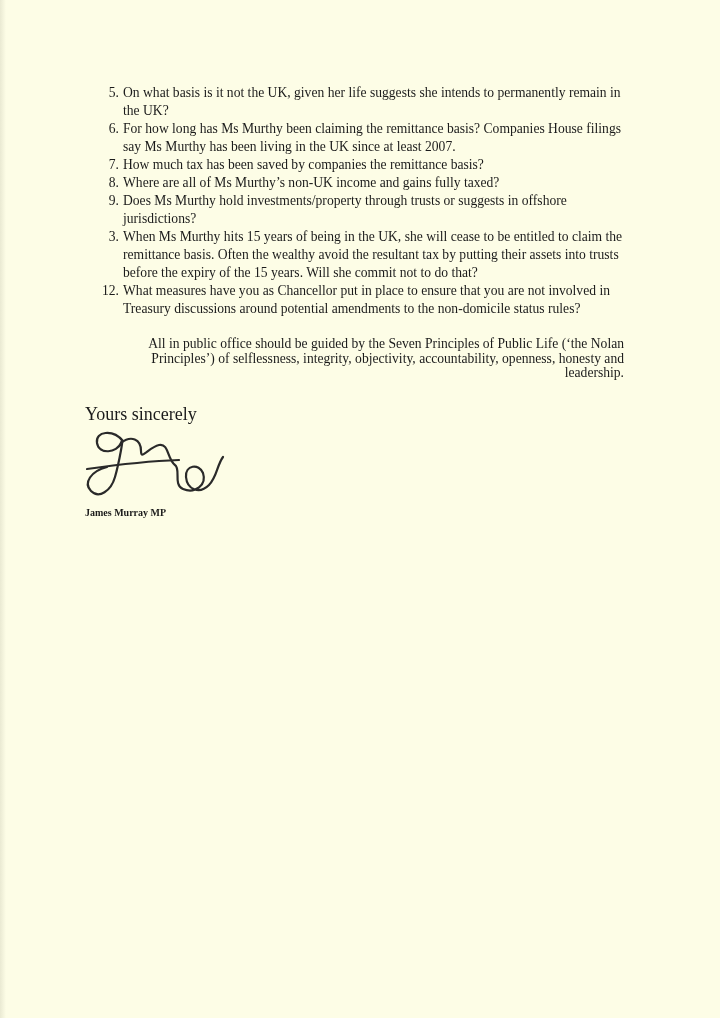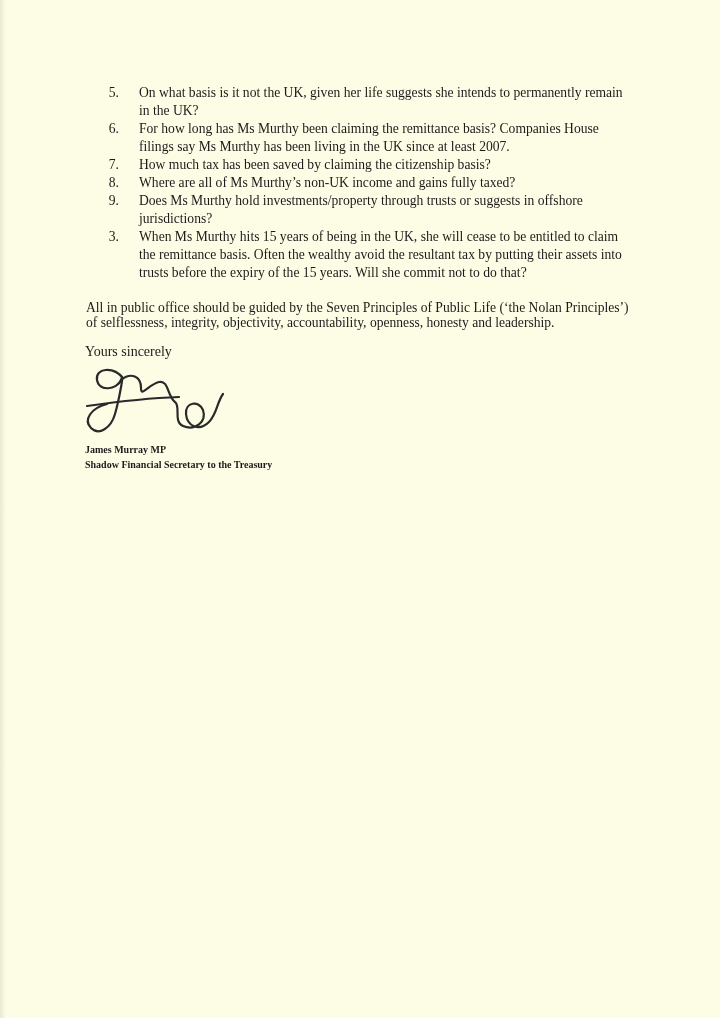"On what basis is it" .qtext { margin-left: 20px -> 4px }
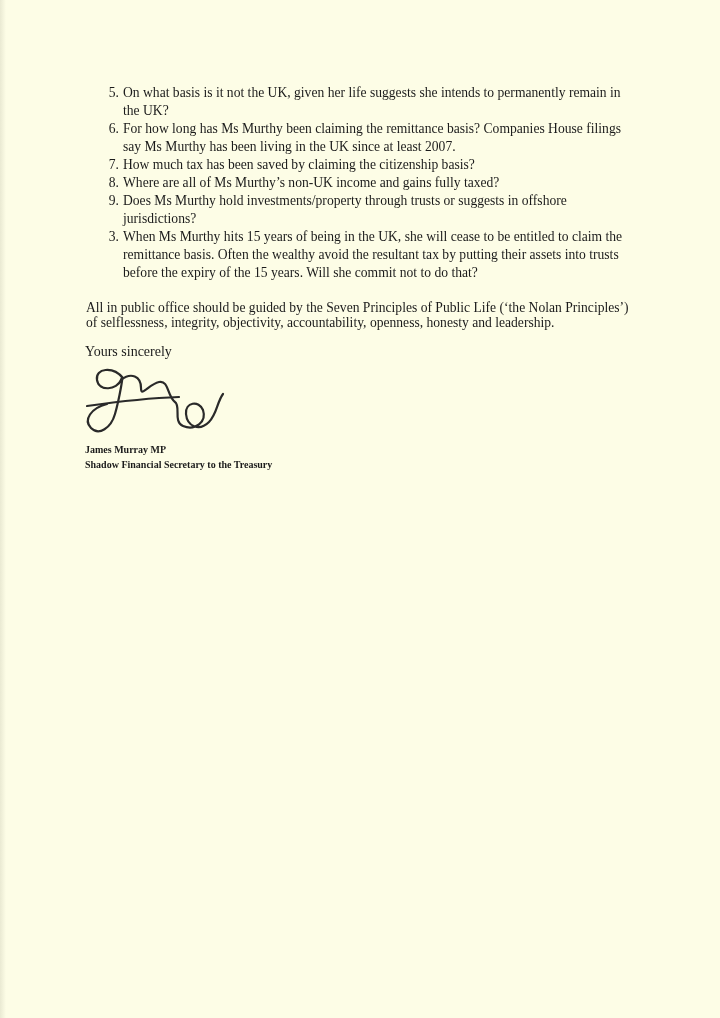"How much tax has been" span.qtext { text: claiming the citizenship -> companies the remittance }
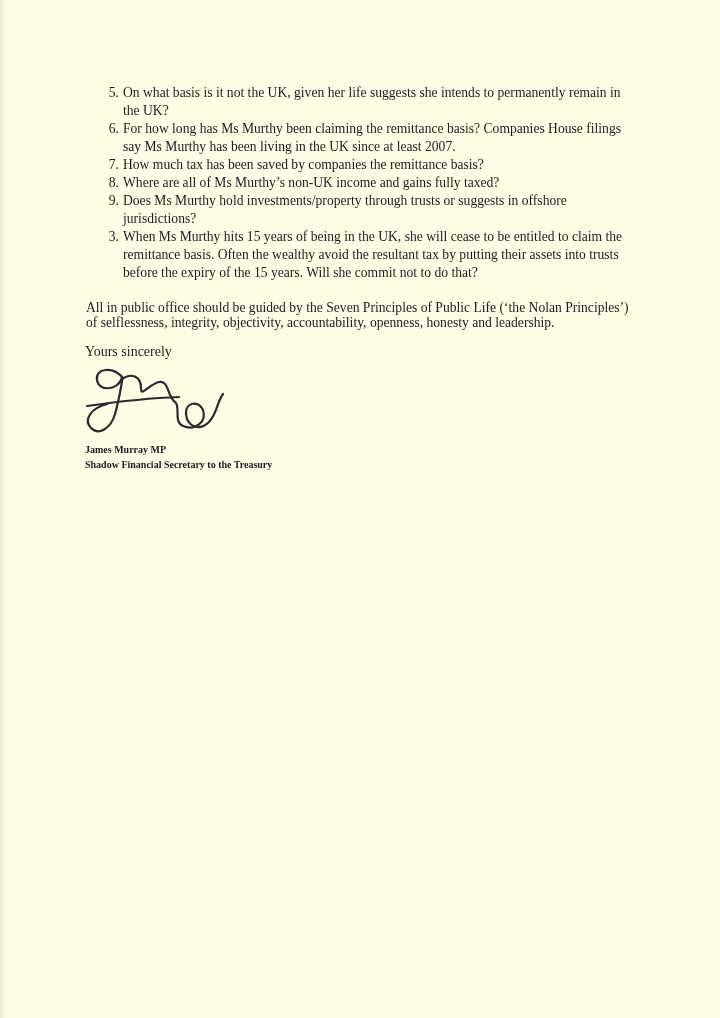"12." div.qrow { html: none -> <div> <span>12.</span> <span>What measures have you as Chancellor put in place to ensure that you are not involved in Treasury discussions around potential amendments to the non-domicile status rules?</span> </div> }
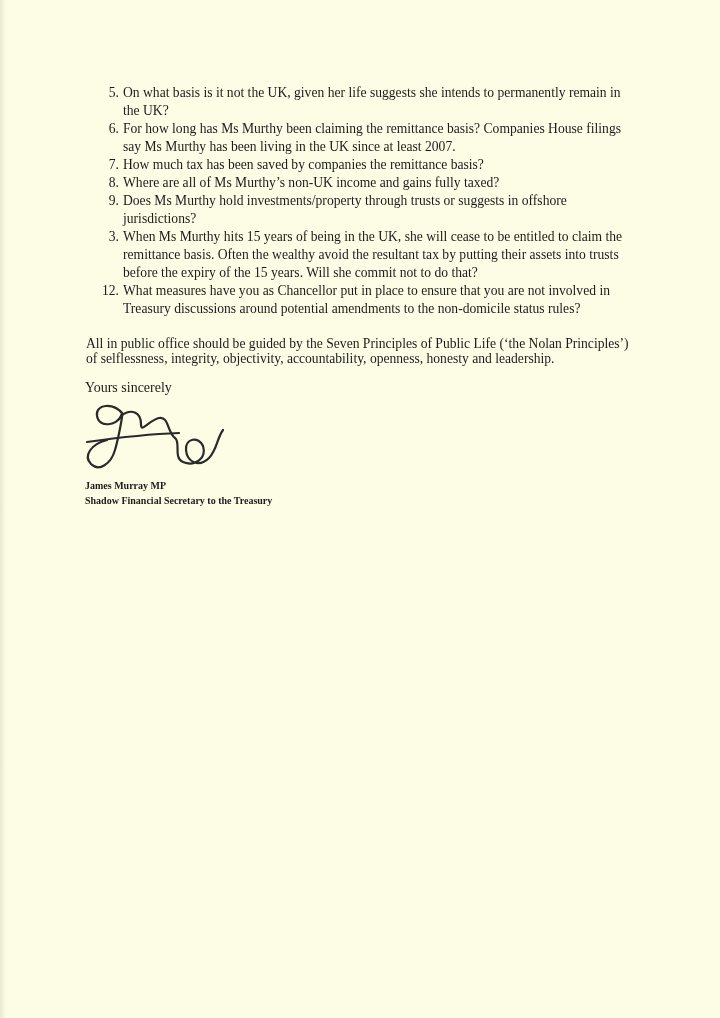"All in public office should" .para { margin: 1px -> 12px; text-align: none -> right }
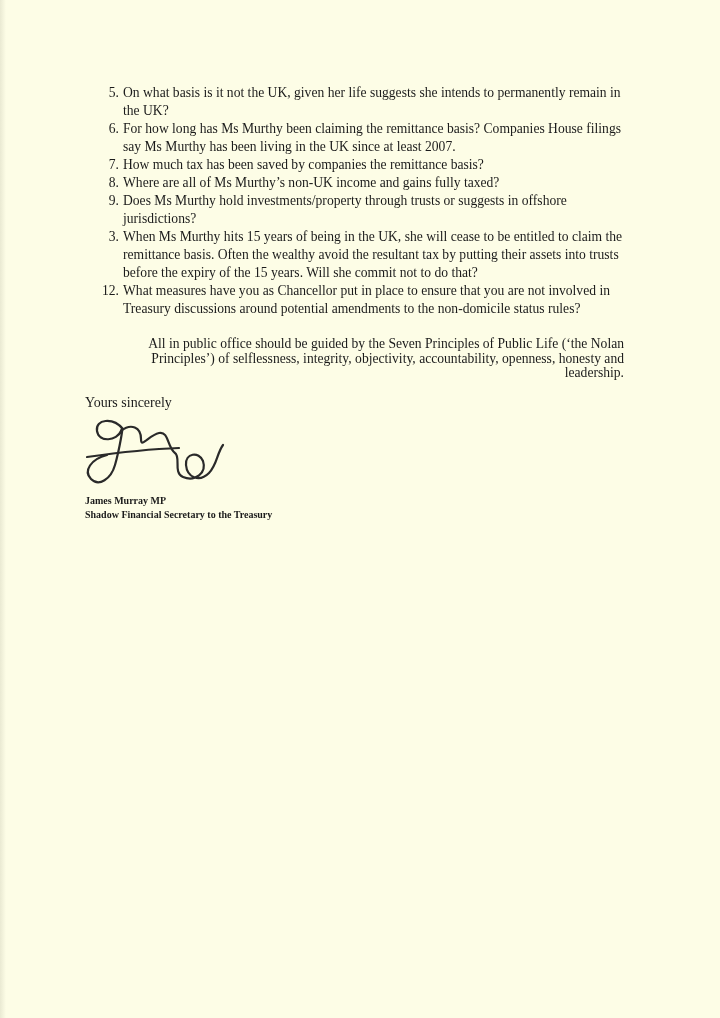"Yours sincerely" .closing { font-size: 14px -> 18px; margin-top: 14px -> 26px }
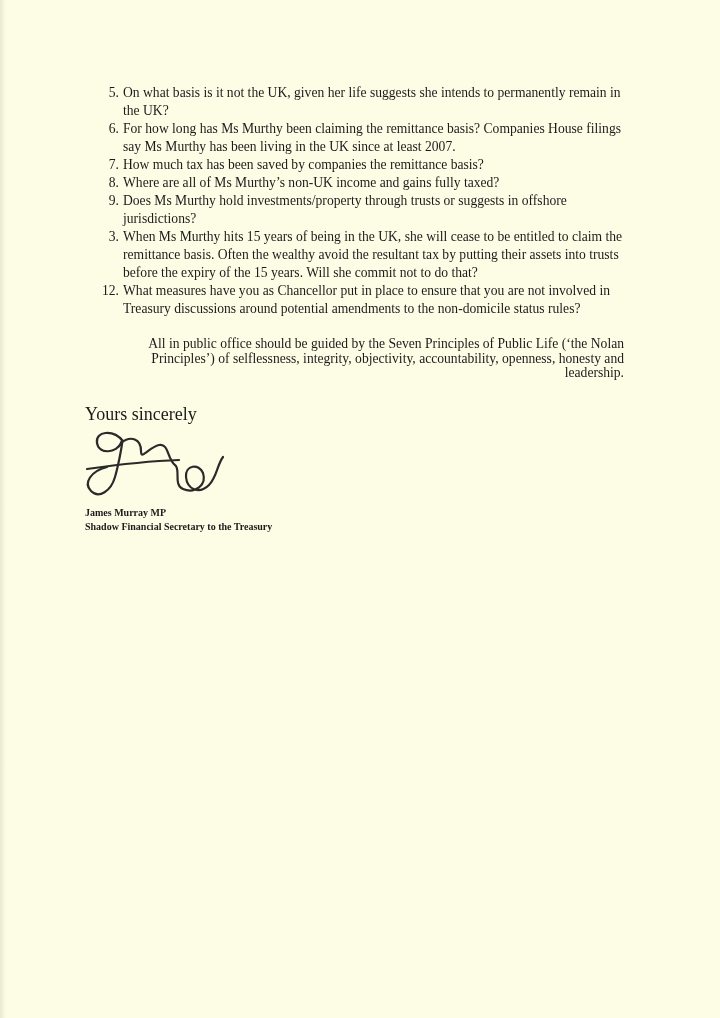"Shadow Financial Secretary to the" div { html: <div>Shadow Financial Secretary to the Treasury</div> -> none }
